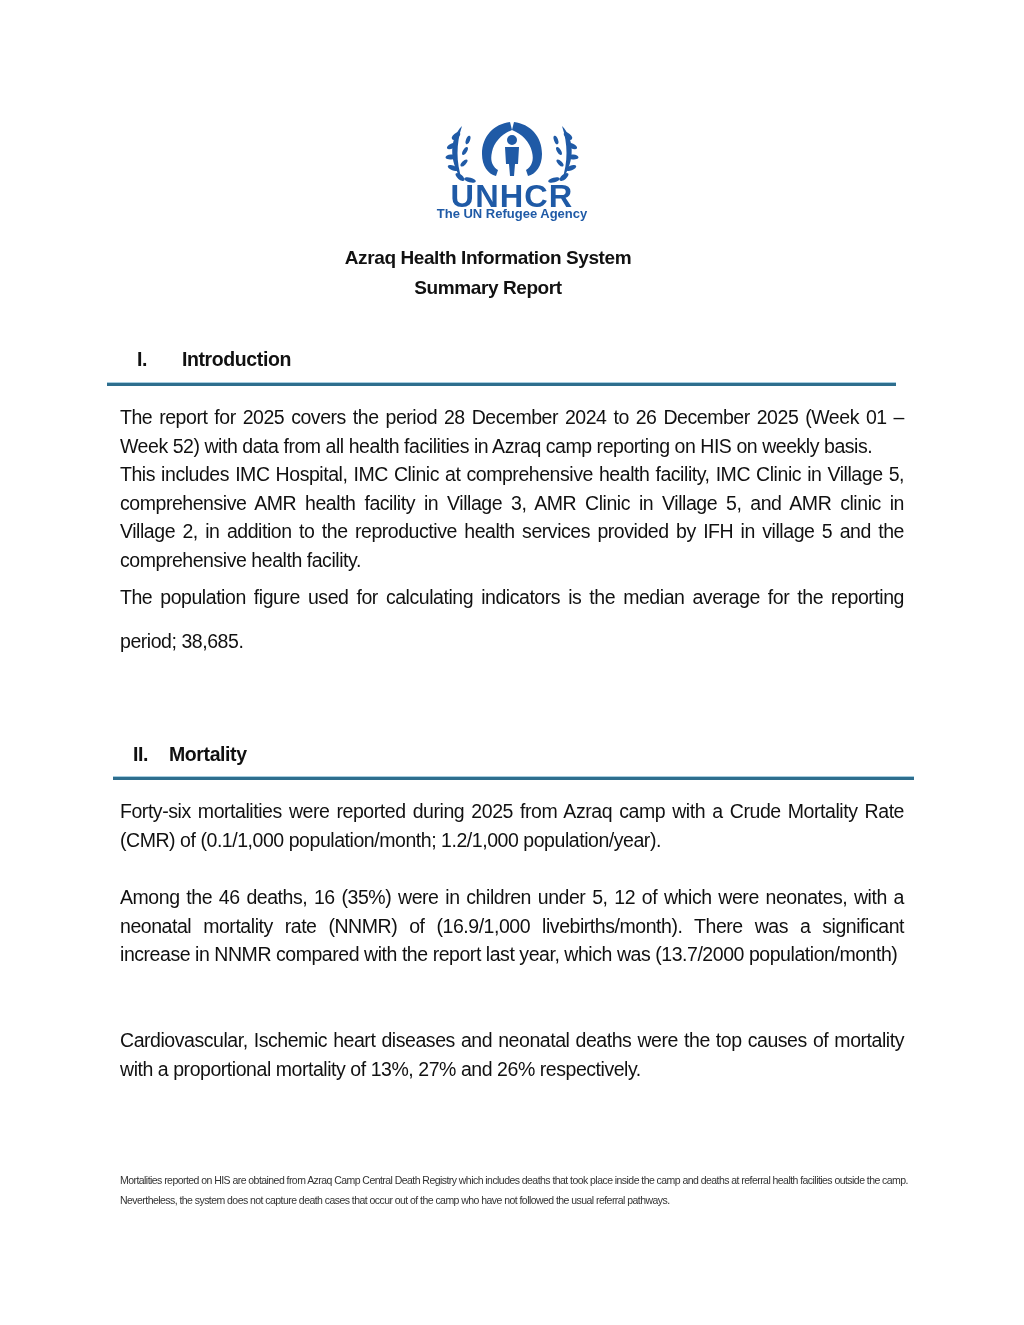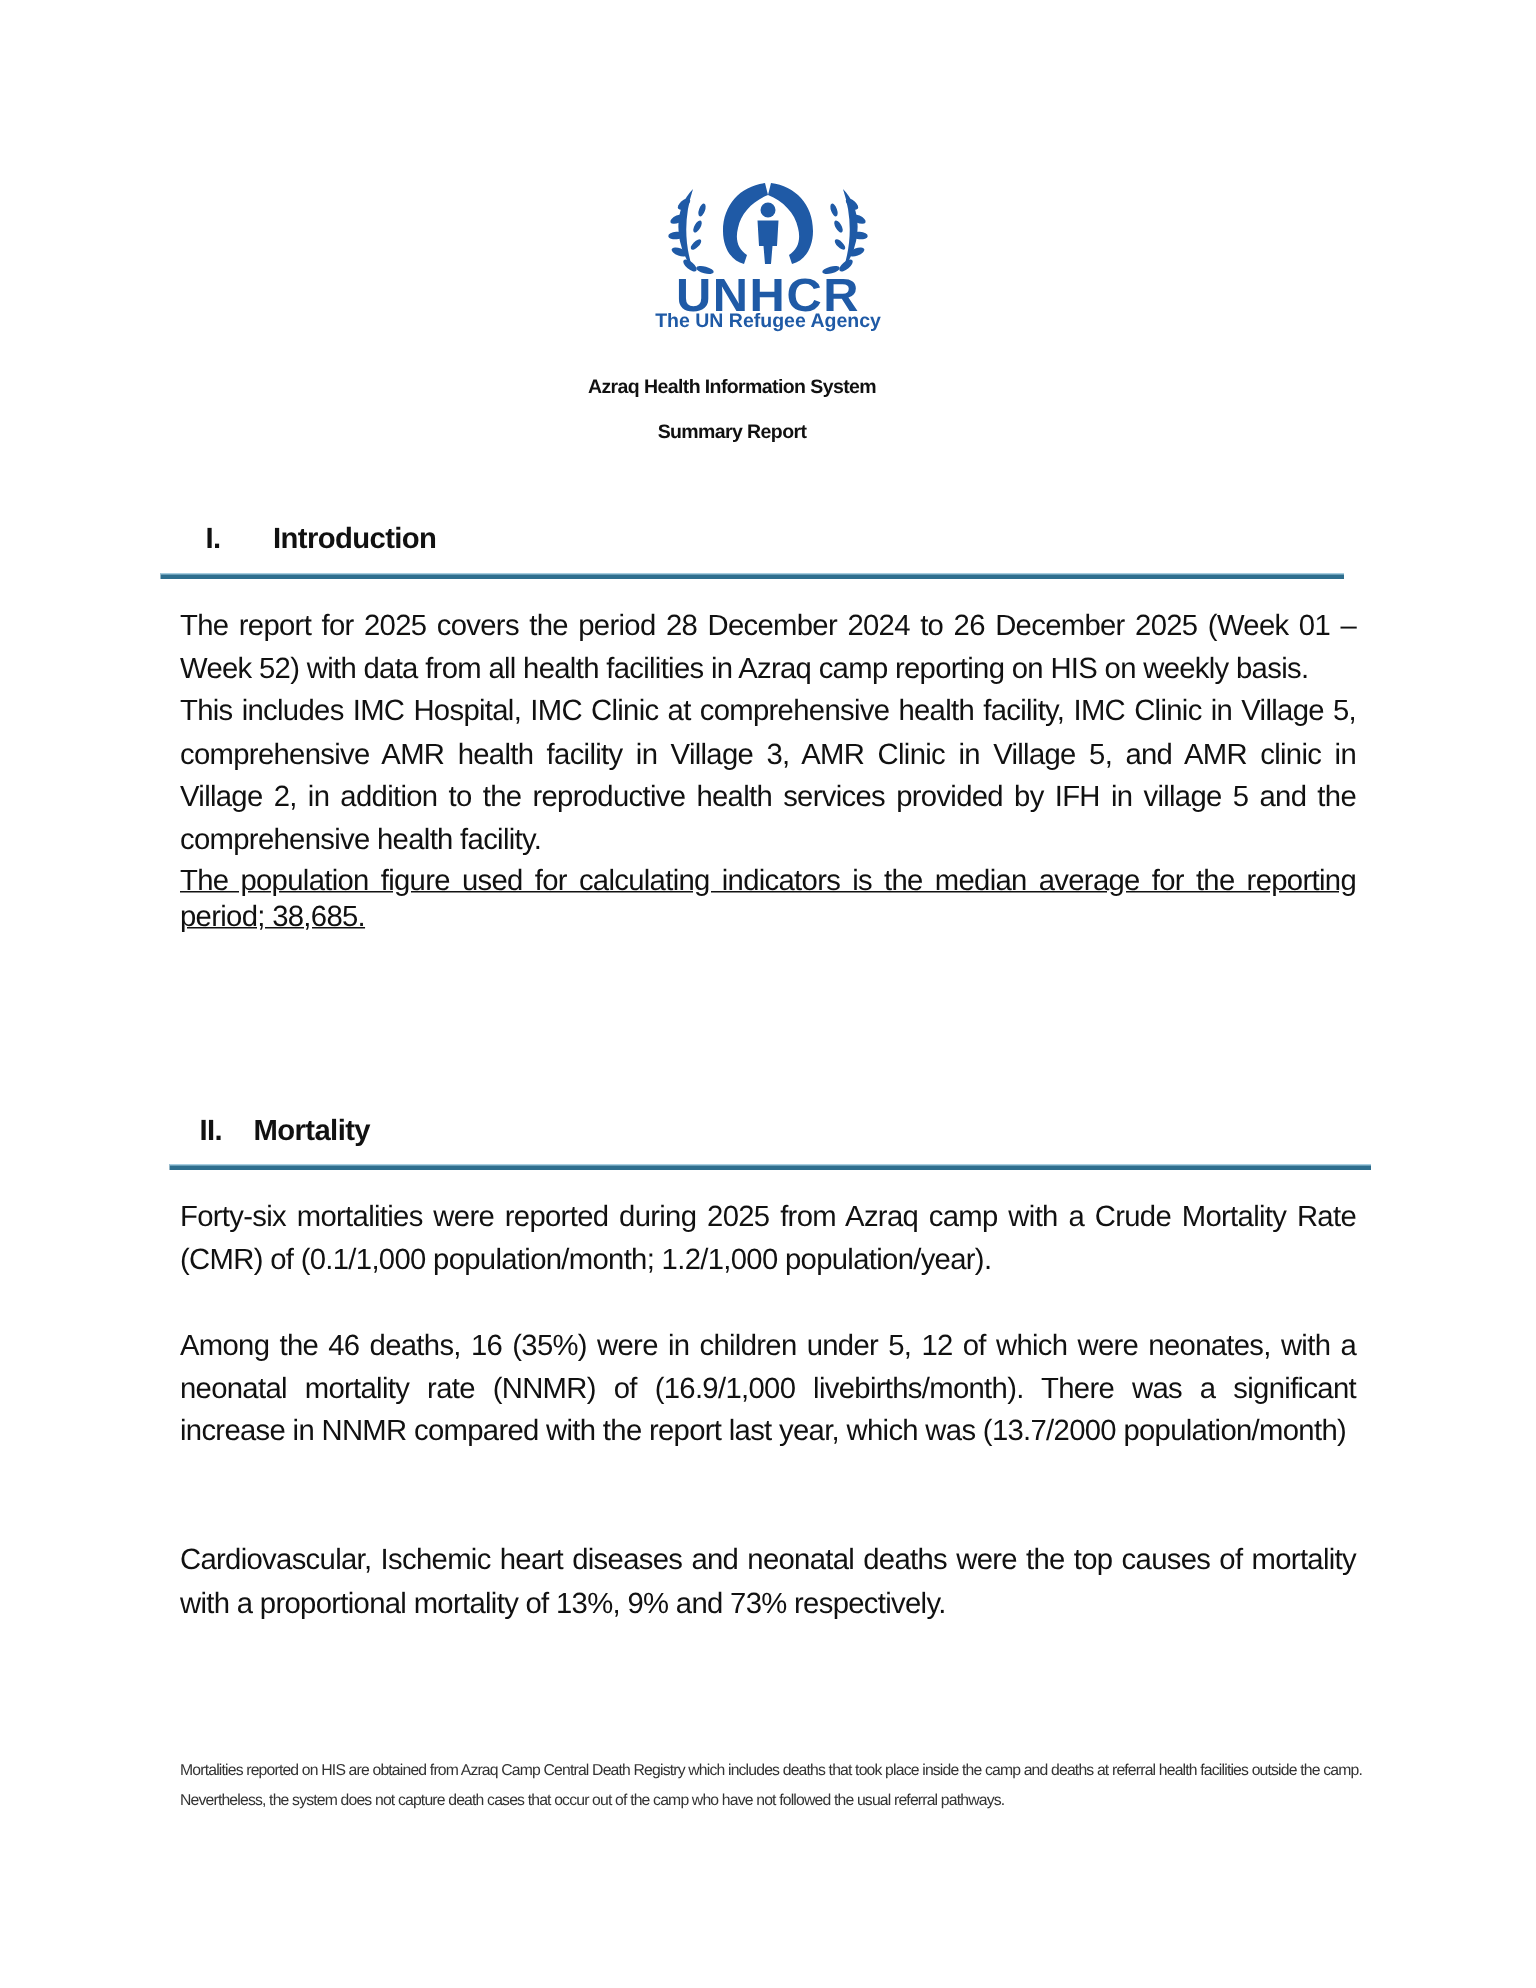"Azraq Health Information System" .title-block { font-size: 13px -> 19px }
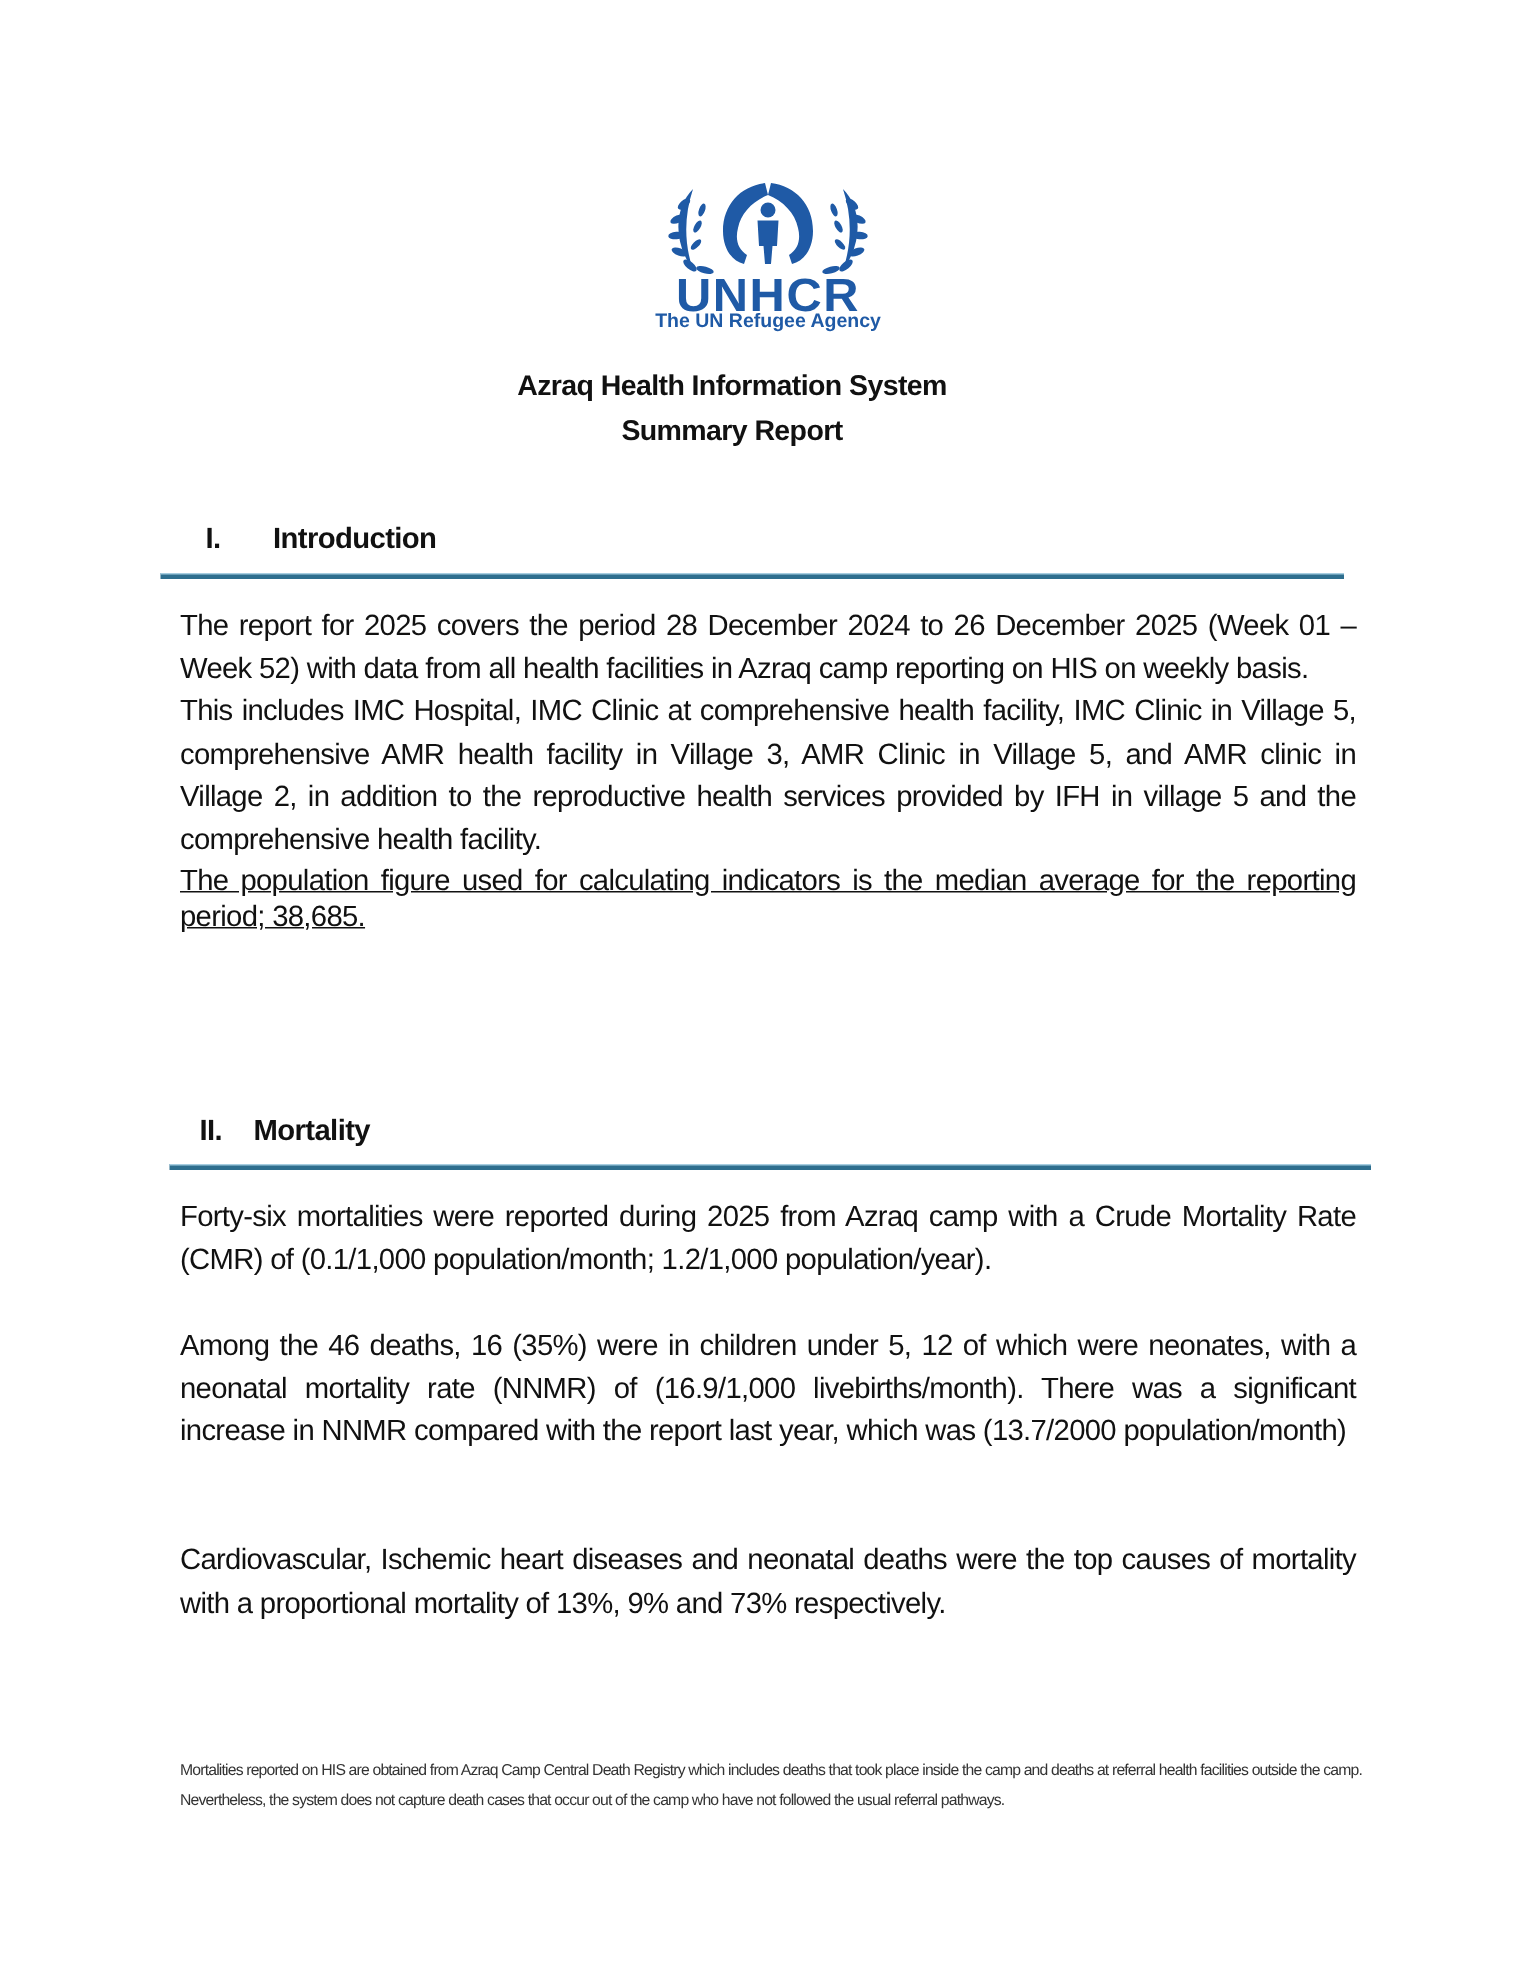"The population figure used for" p { line-height: 24px -> 44px; text-decoration: underline -> none }
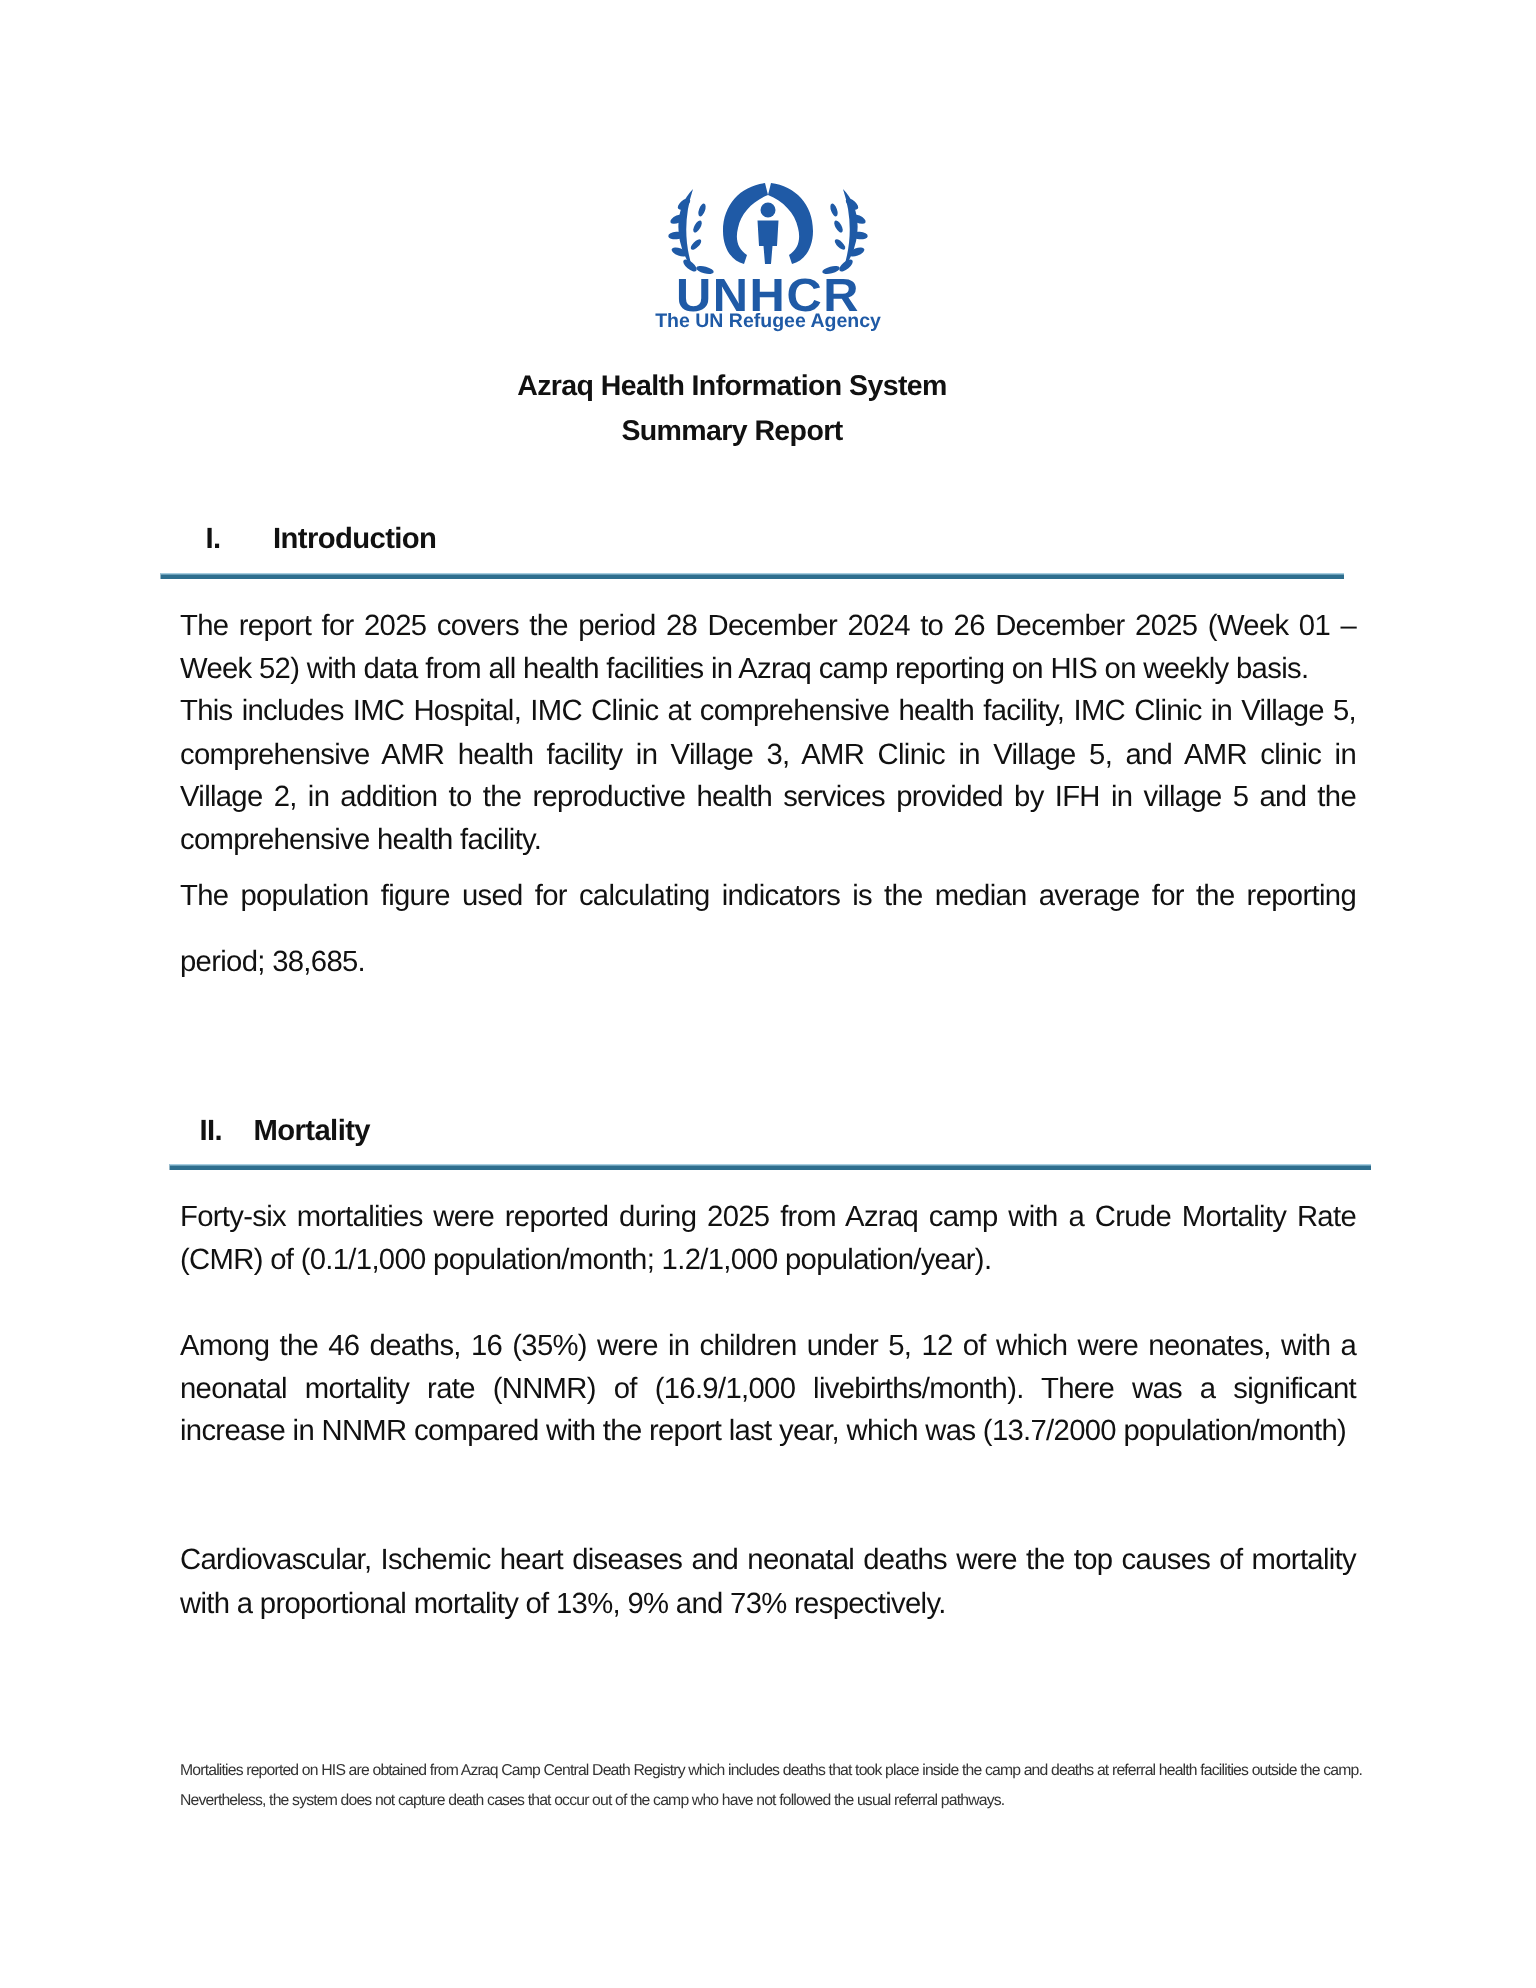"Cardiovascular, Ischemic heart diseases" p { text: 9% and 73% -> 27% and 26% }
